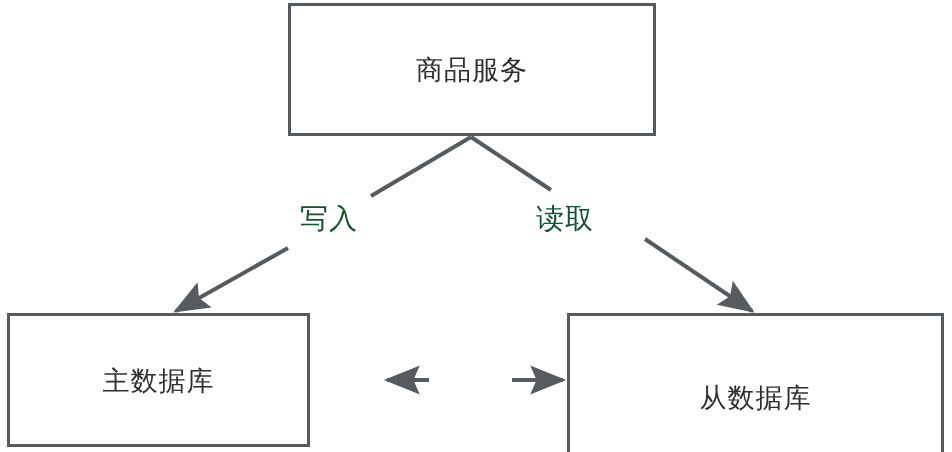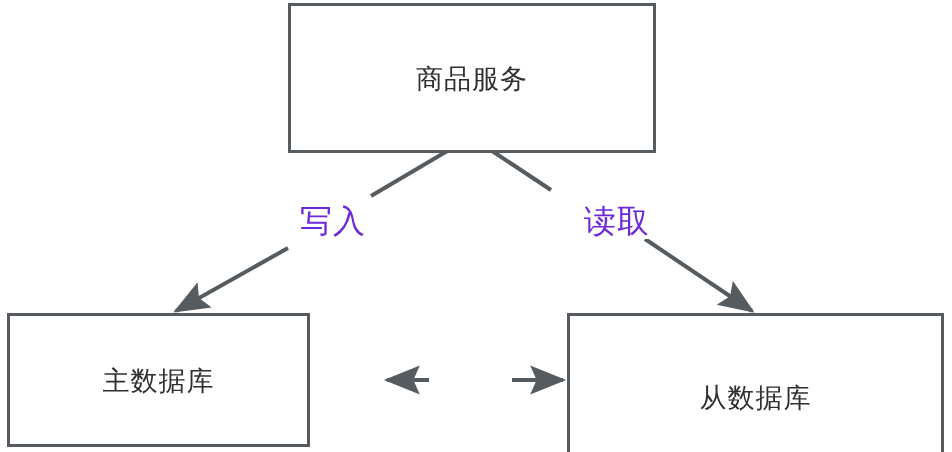"商品服务" #node-product-service { height: 150px -> 133px }
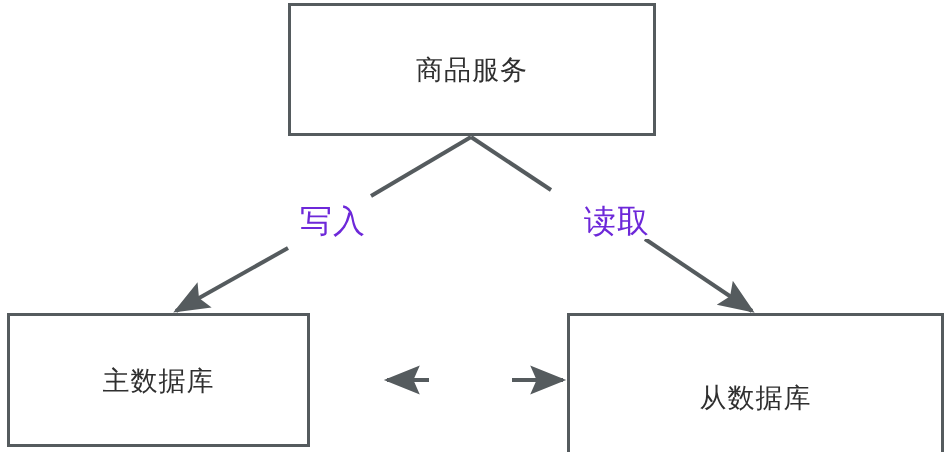"写入" .edge-label { color: #6d28d9 -> #14532d; font-size: 32px -> 28px }
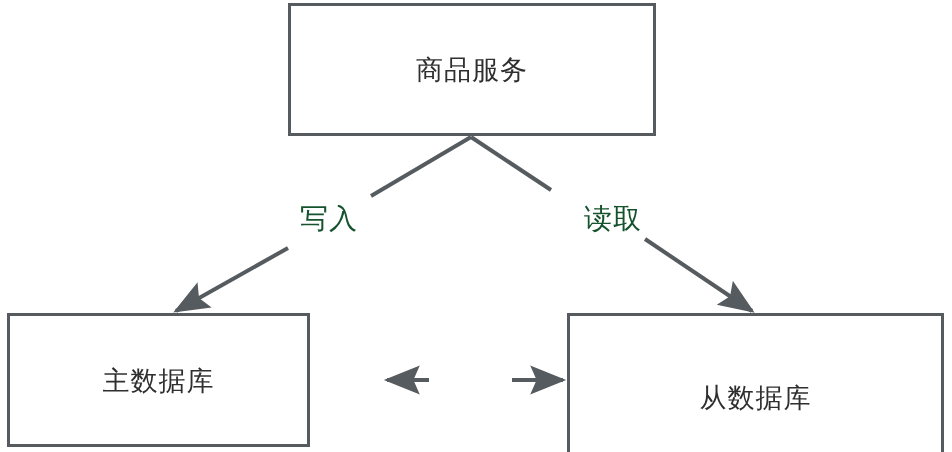"读取" #edge-label-read { left: 578px -> 530px }
